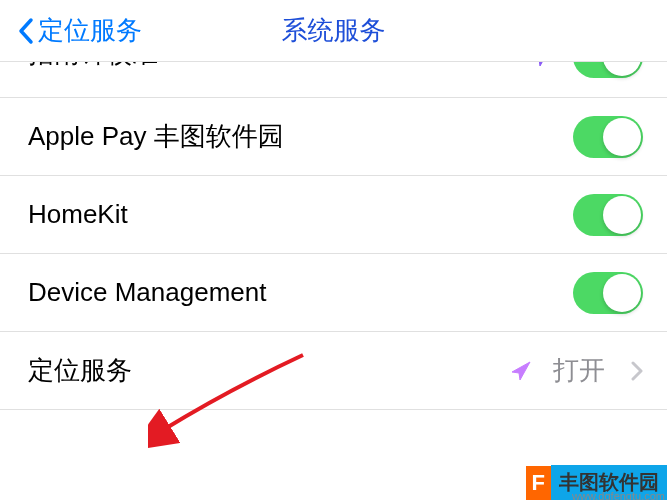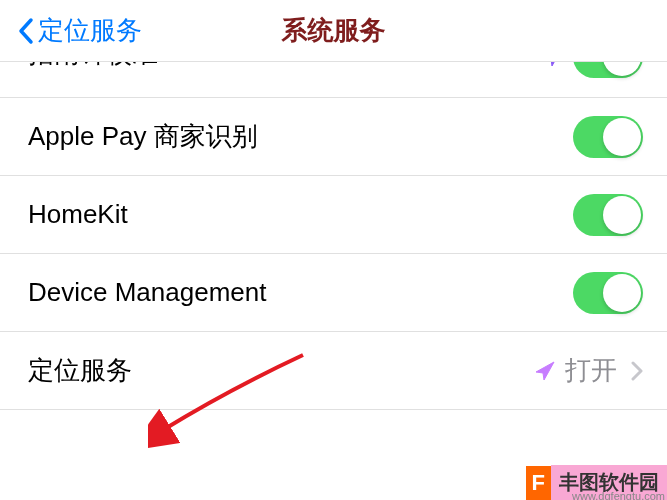"系统服务" .header-title { color: #7f1d1d -> #1d4ed8; font-weight: 700 -> 400 }
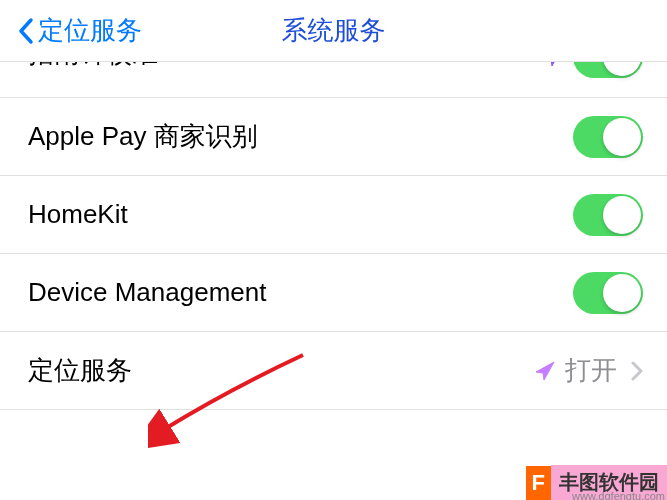"Apple Pay 商家识别" span.item-label { text: 商家识别 -> 丰图软件园 }
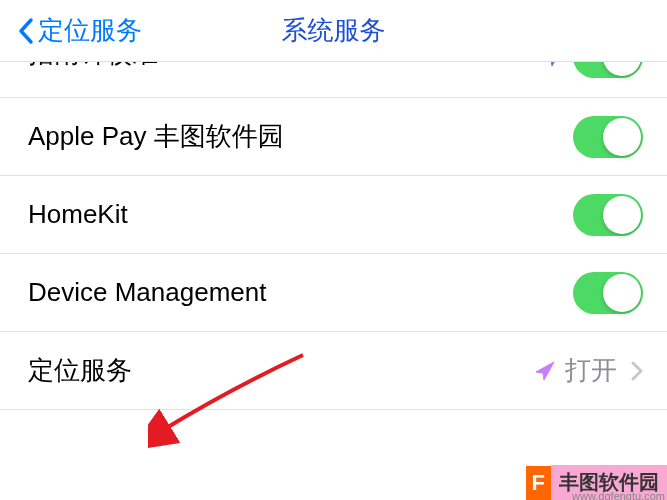"打开" .right-side { gap: 8px -> 20px }
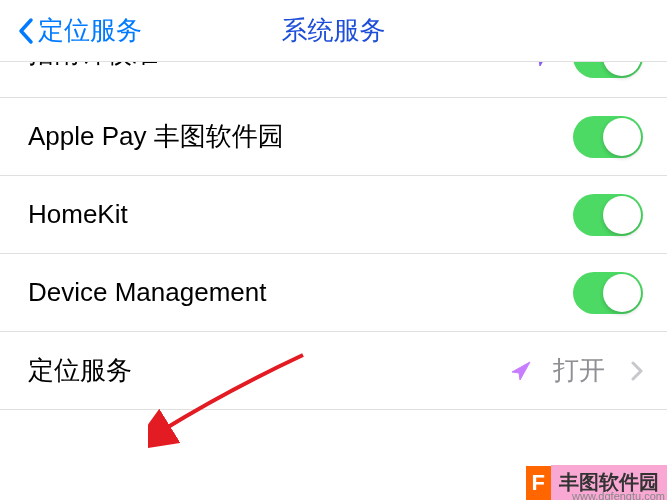"丰图软件园" .watermark-text { background: #f9a8d4 -> #0ea5e9 }
